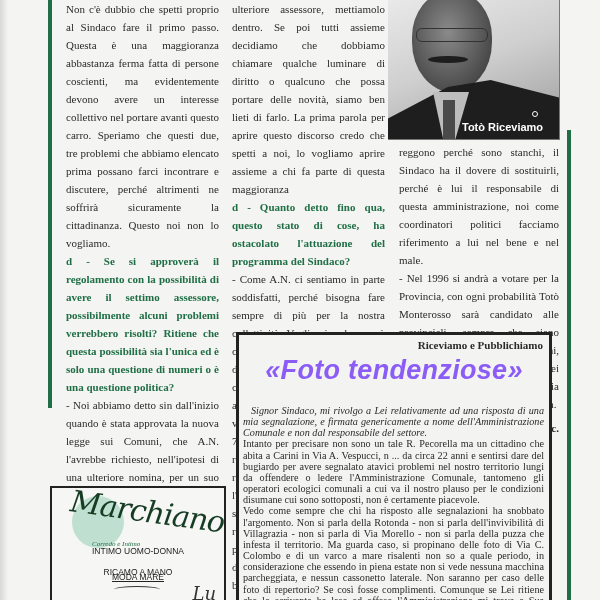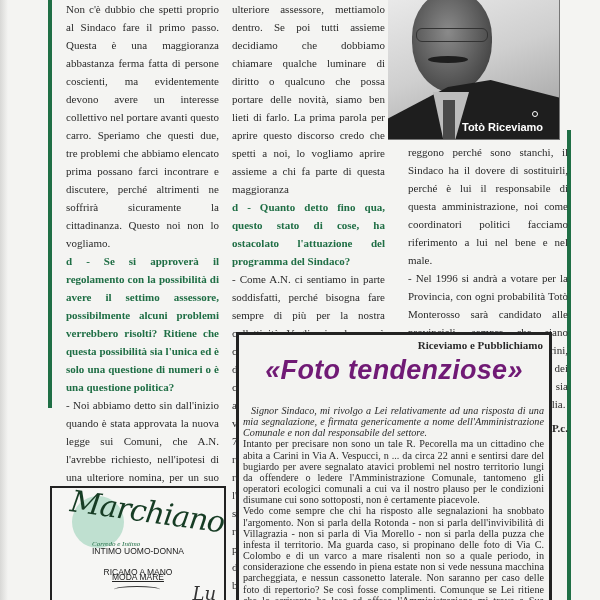"reggono perché sono stanchi, il" #col3 { left: 408px -> 399px }
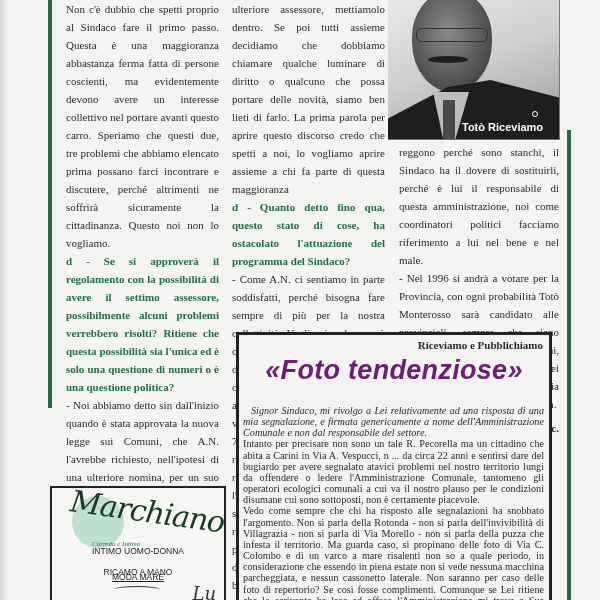"«Foto tendenziose»" .letter-title { color: #701a75 -> #8b5cf6 }
